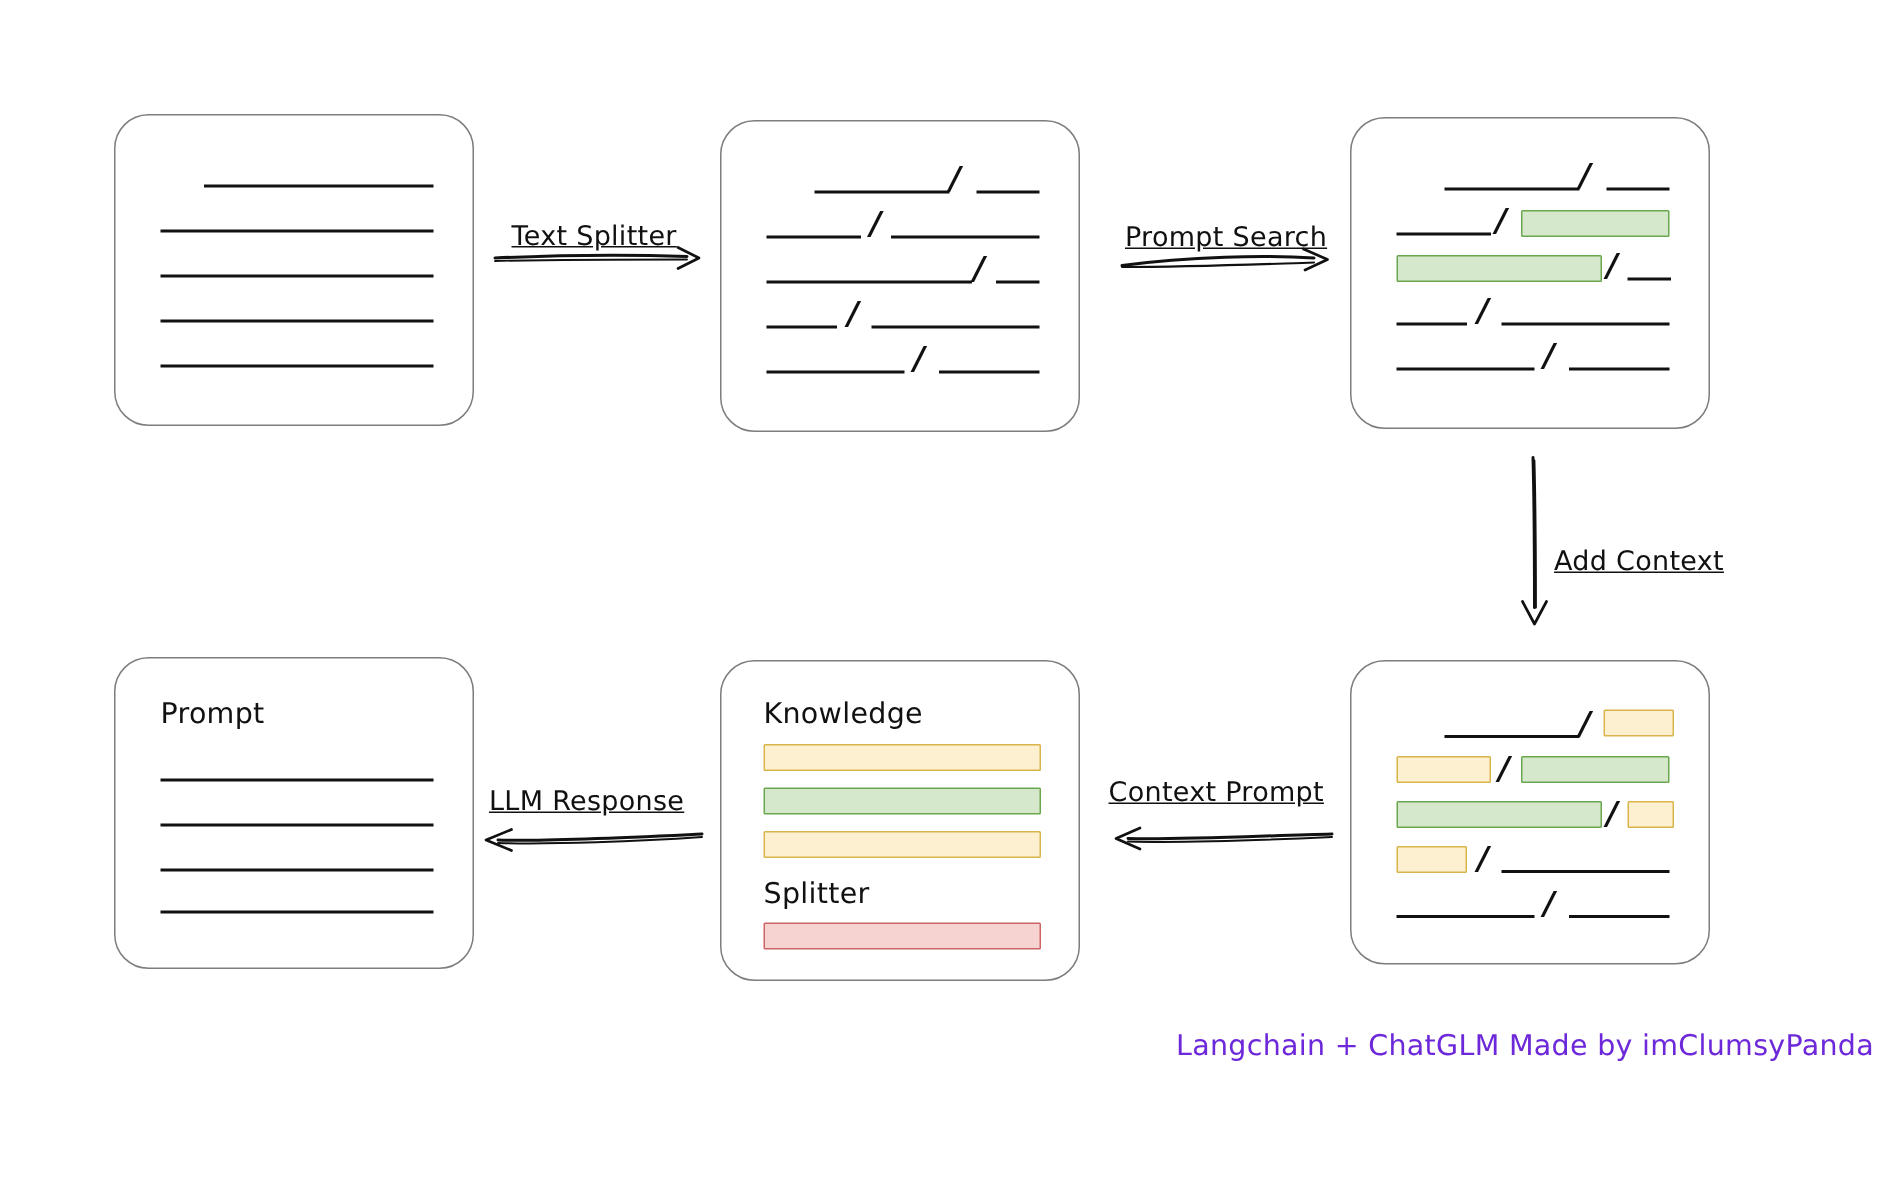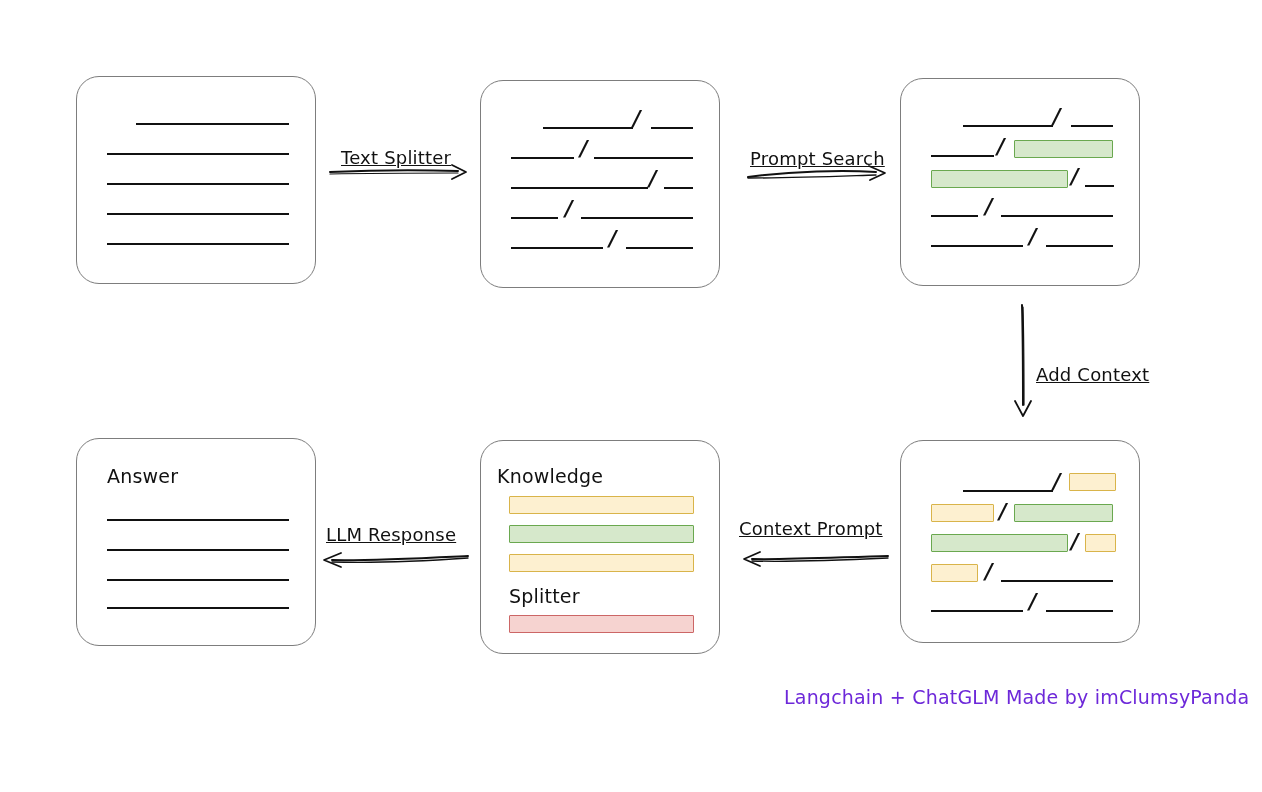"Answer" div.box-label { text: Answer -> Prompt }
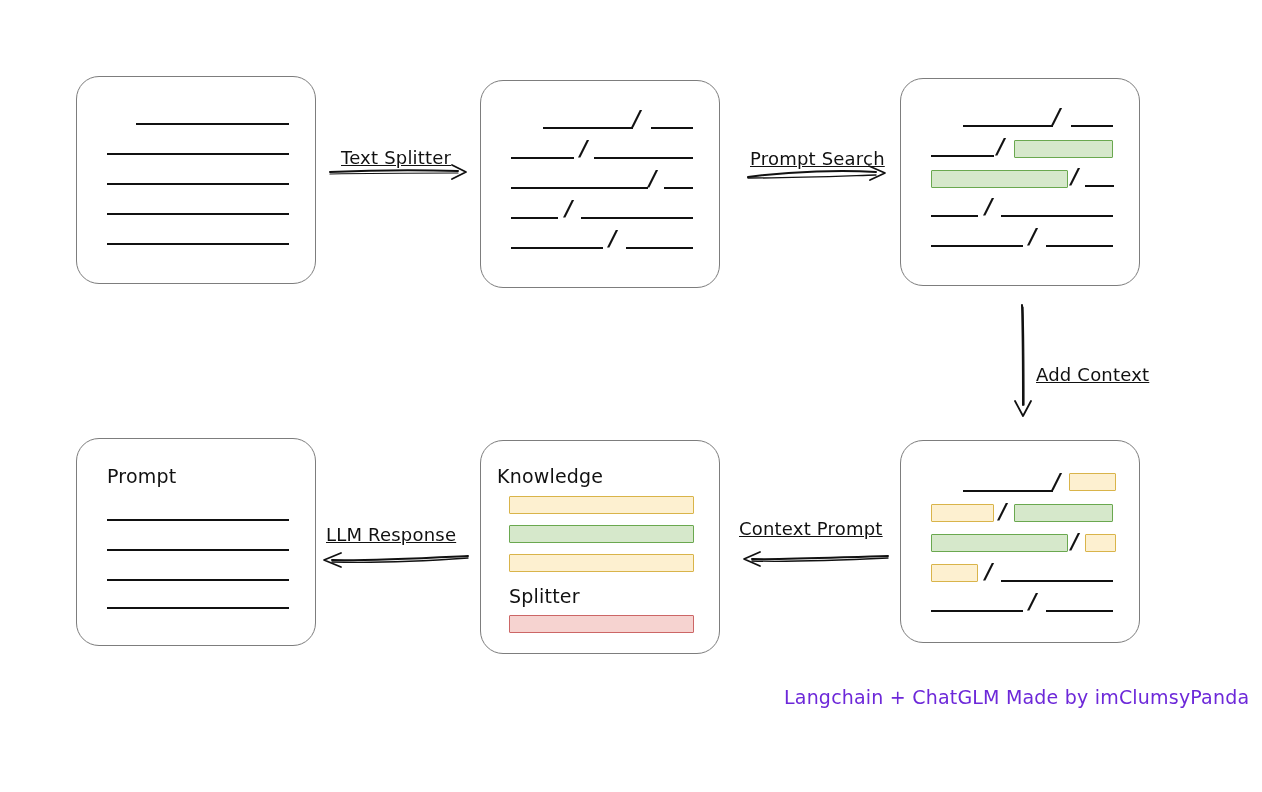"Knowledge" div.box-label { left: 16px -> 28px }
